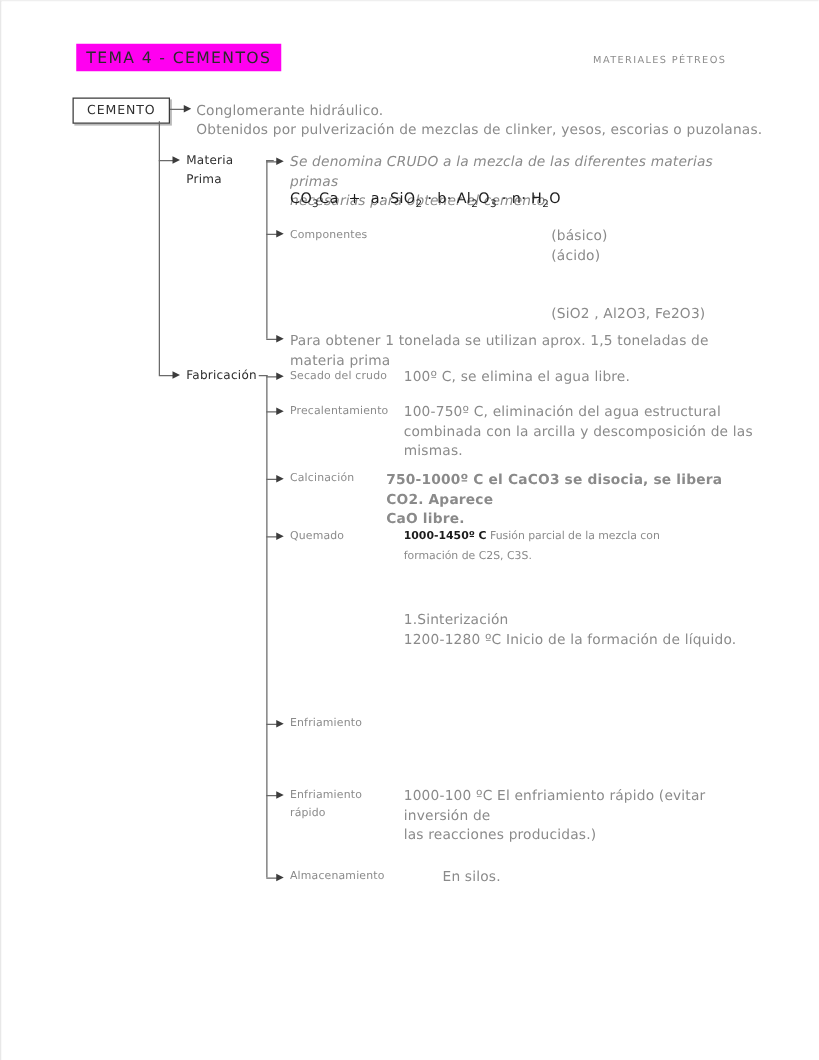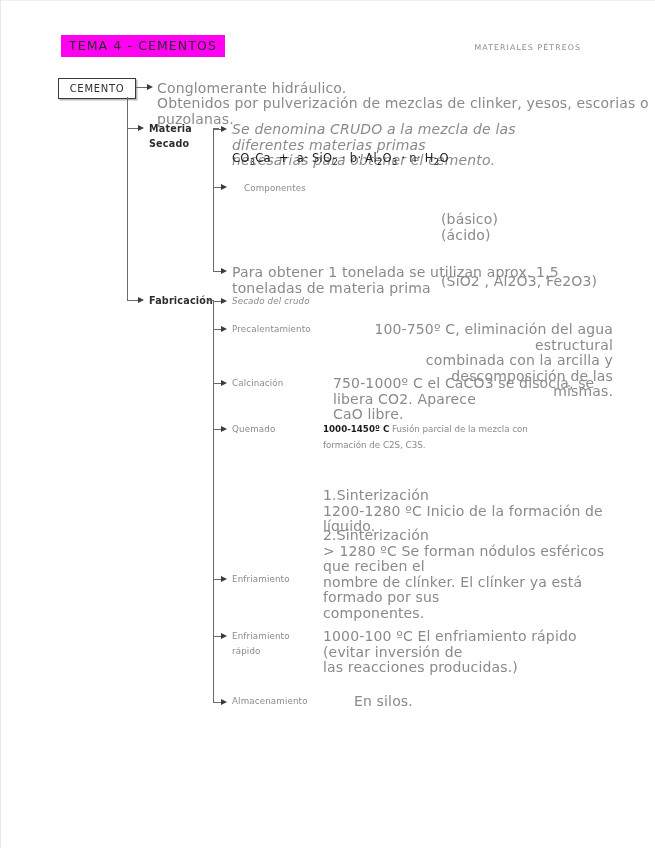"Conglomerante hidráulico." .txt { font-size: 14px -> 11px }
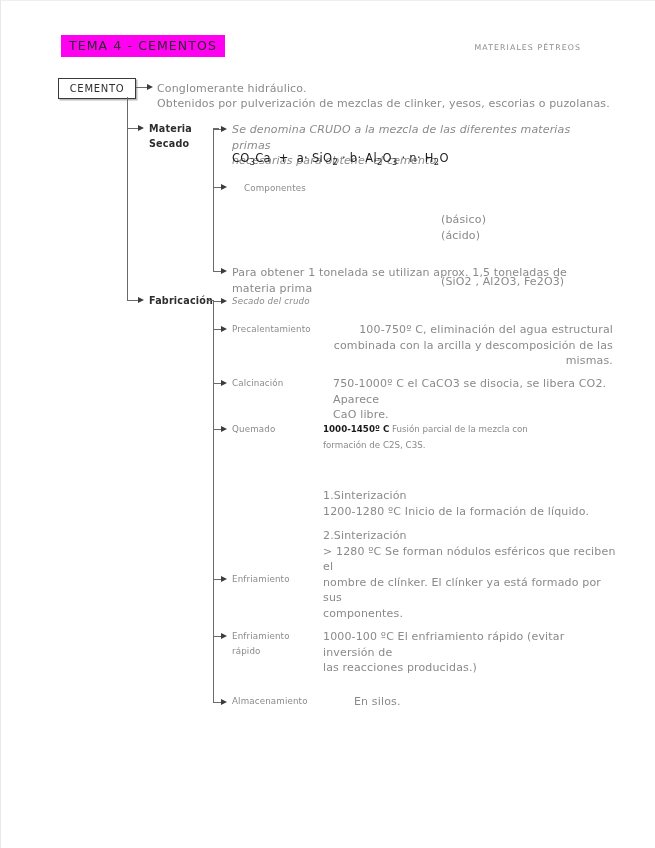"Materia" .txt.dark { font-weight: bold -> normal }
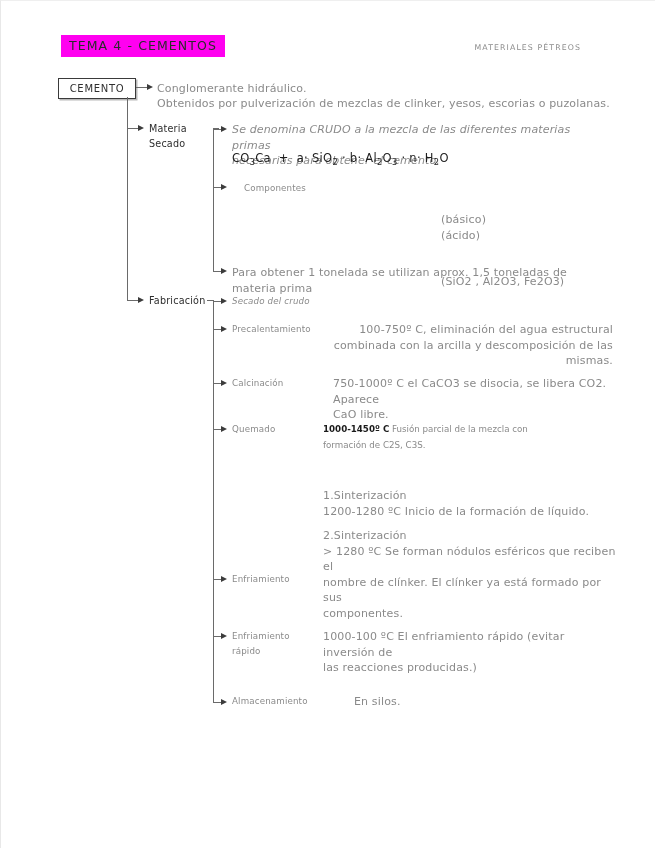"Secado" div.txt { text: Secado -> Prima }
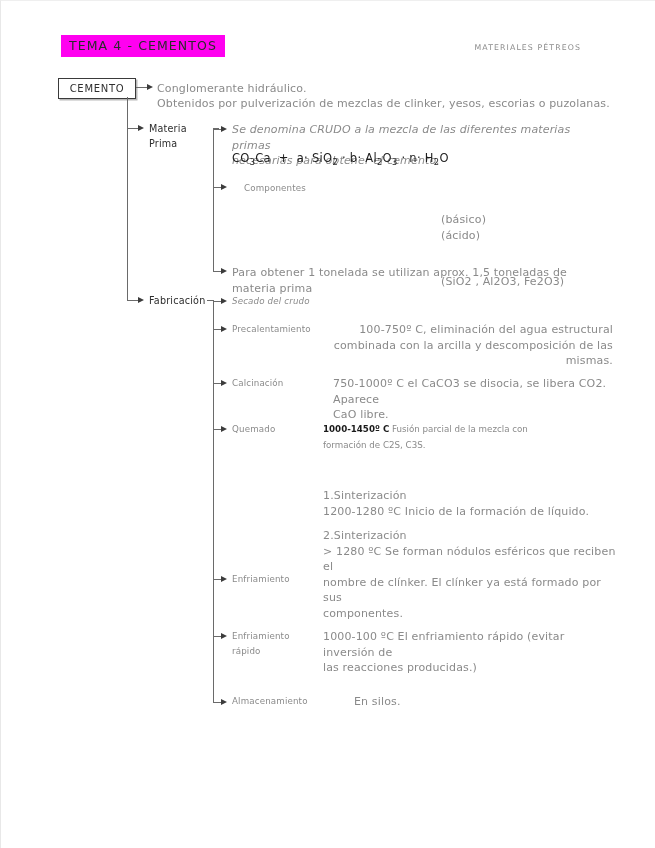"Componentes" div.txt { margin-left: 12px -> none }
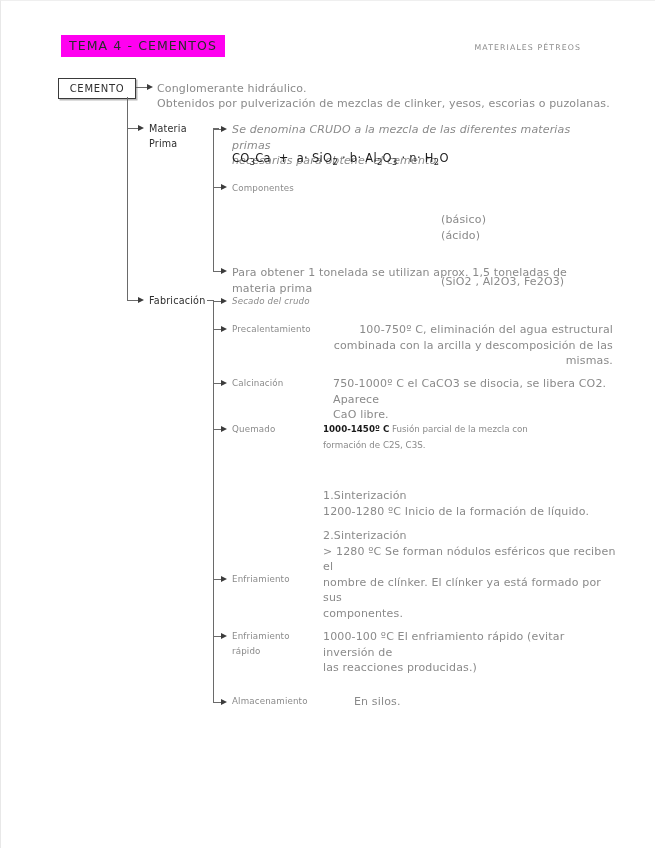"(básico)" div.txt { margin-top: 31px -> none }
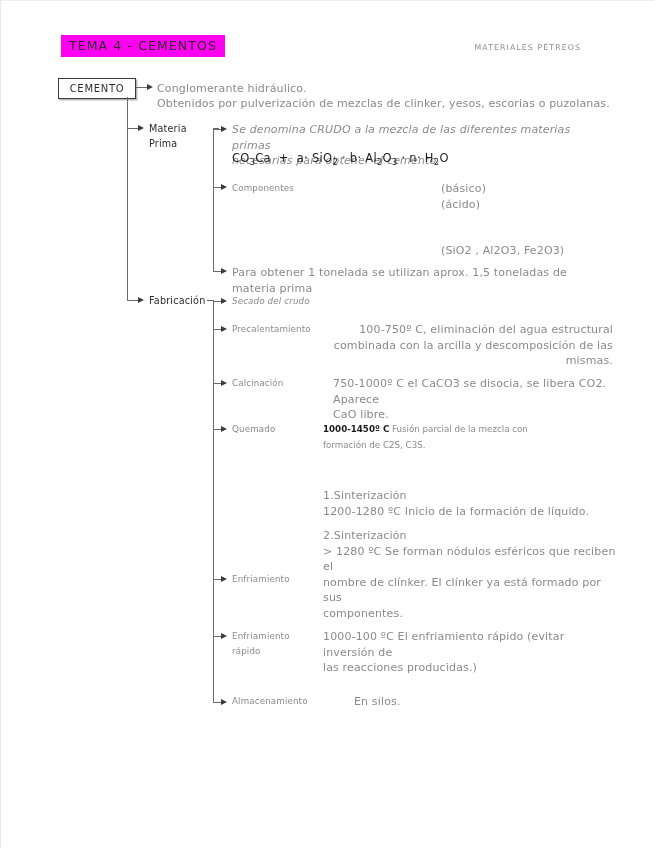"Secado del crudo" div.txt { font-style: italic -> none }
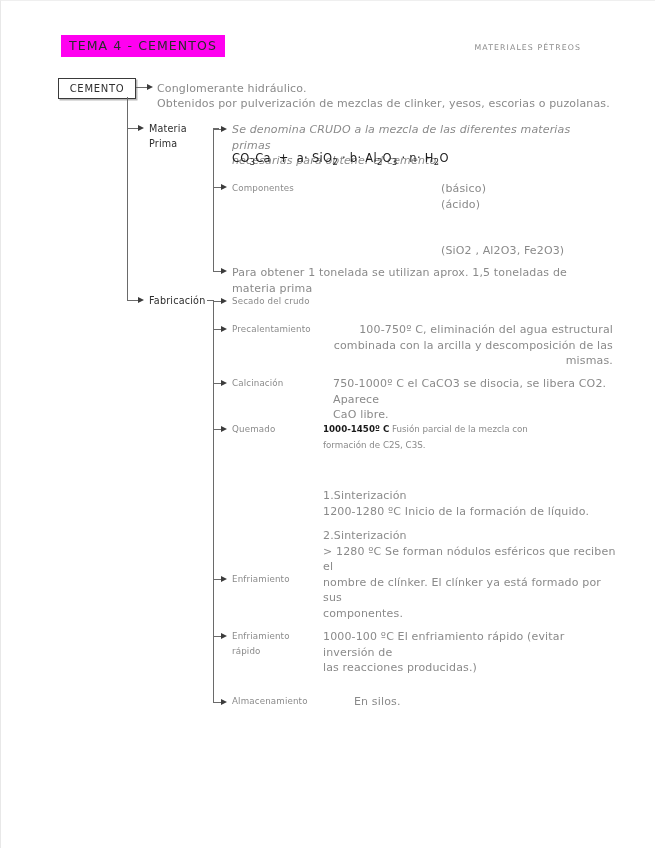"100º C, se elimina el" div.txt { html: none -> <div>100º C, se elimina el agua libre.</div> }
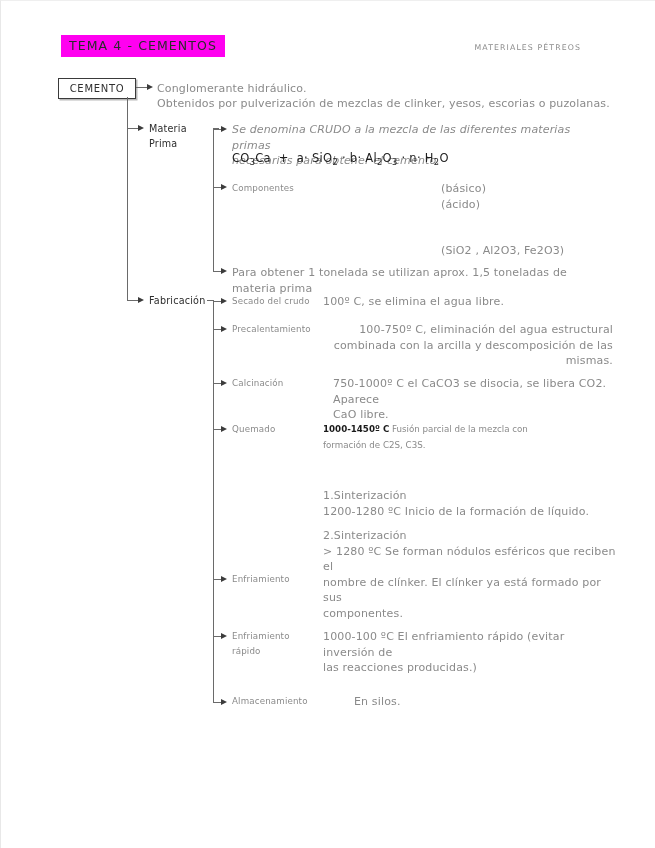"100-750º C, eliminación del agua" div.txt { text-align: right -> none }
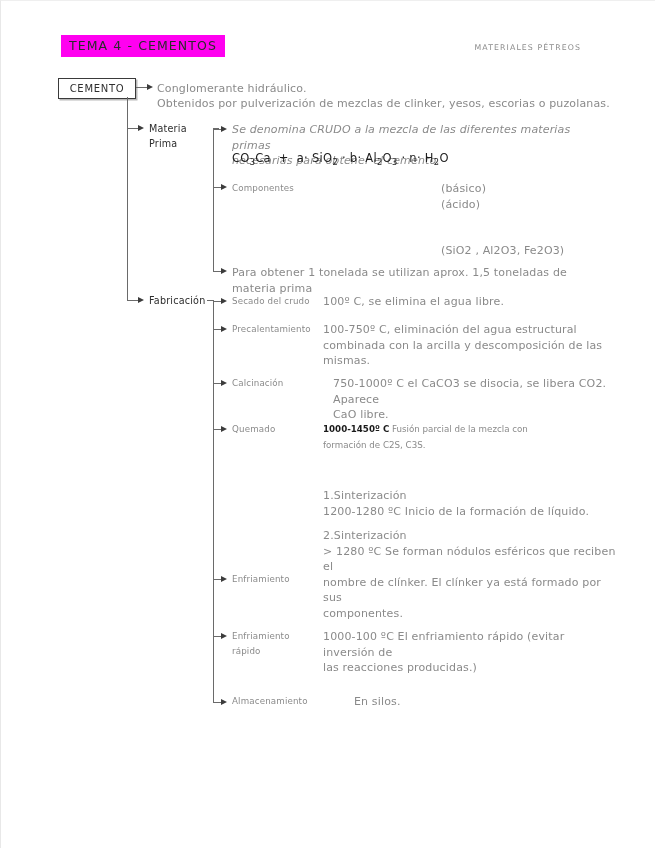"750-1000º C el CaCO3 se" div.txt { font-weight: none -> bold; left: 332px -> 308px }
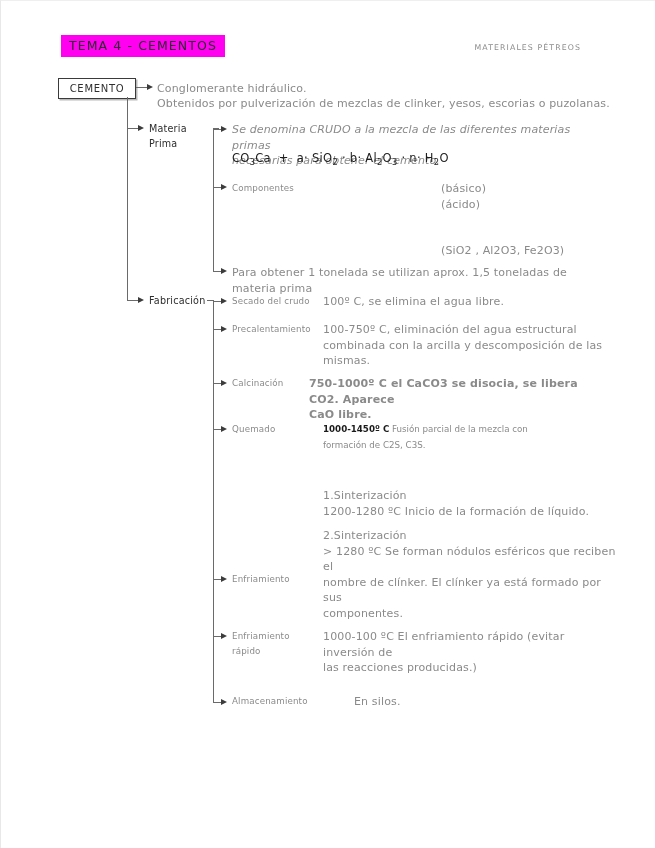"2.Sinterización" div.txt { html: <div>2.Sinterización &gt; 1280 ºC Se forman nódulos esféricos que reciben el nombre de clínker. El clínker ya está formado por sus componentes.</div> -> none }
